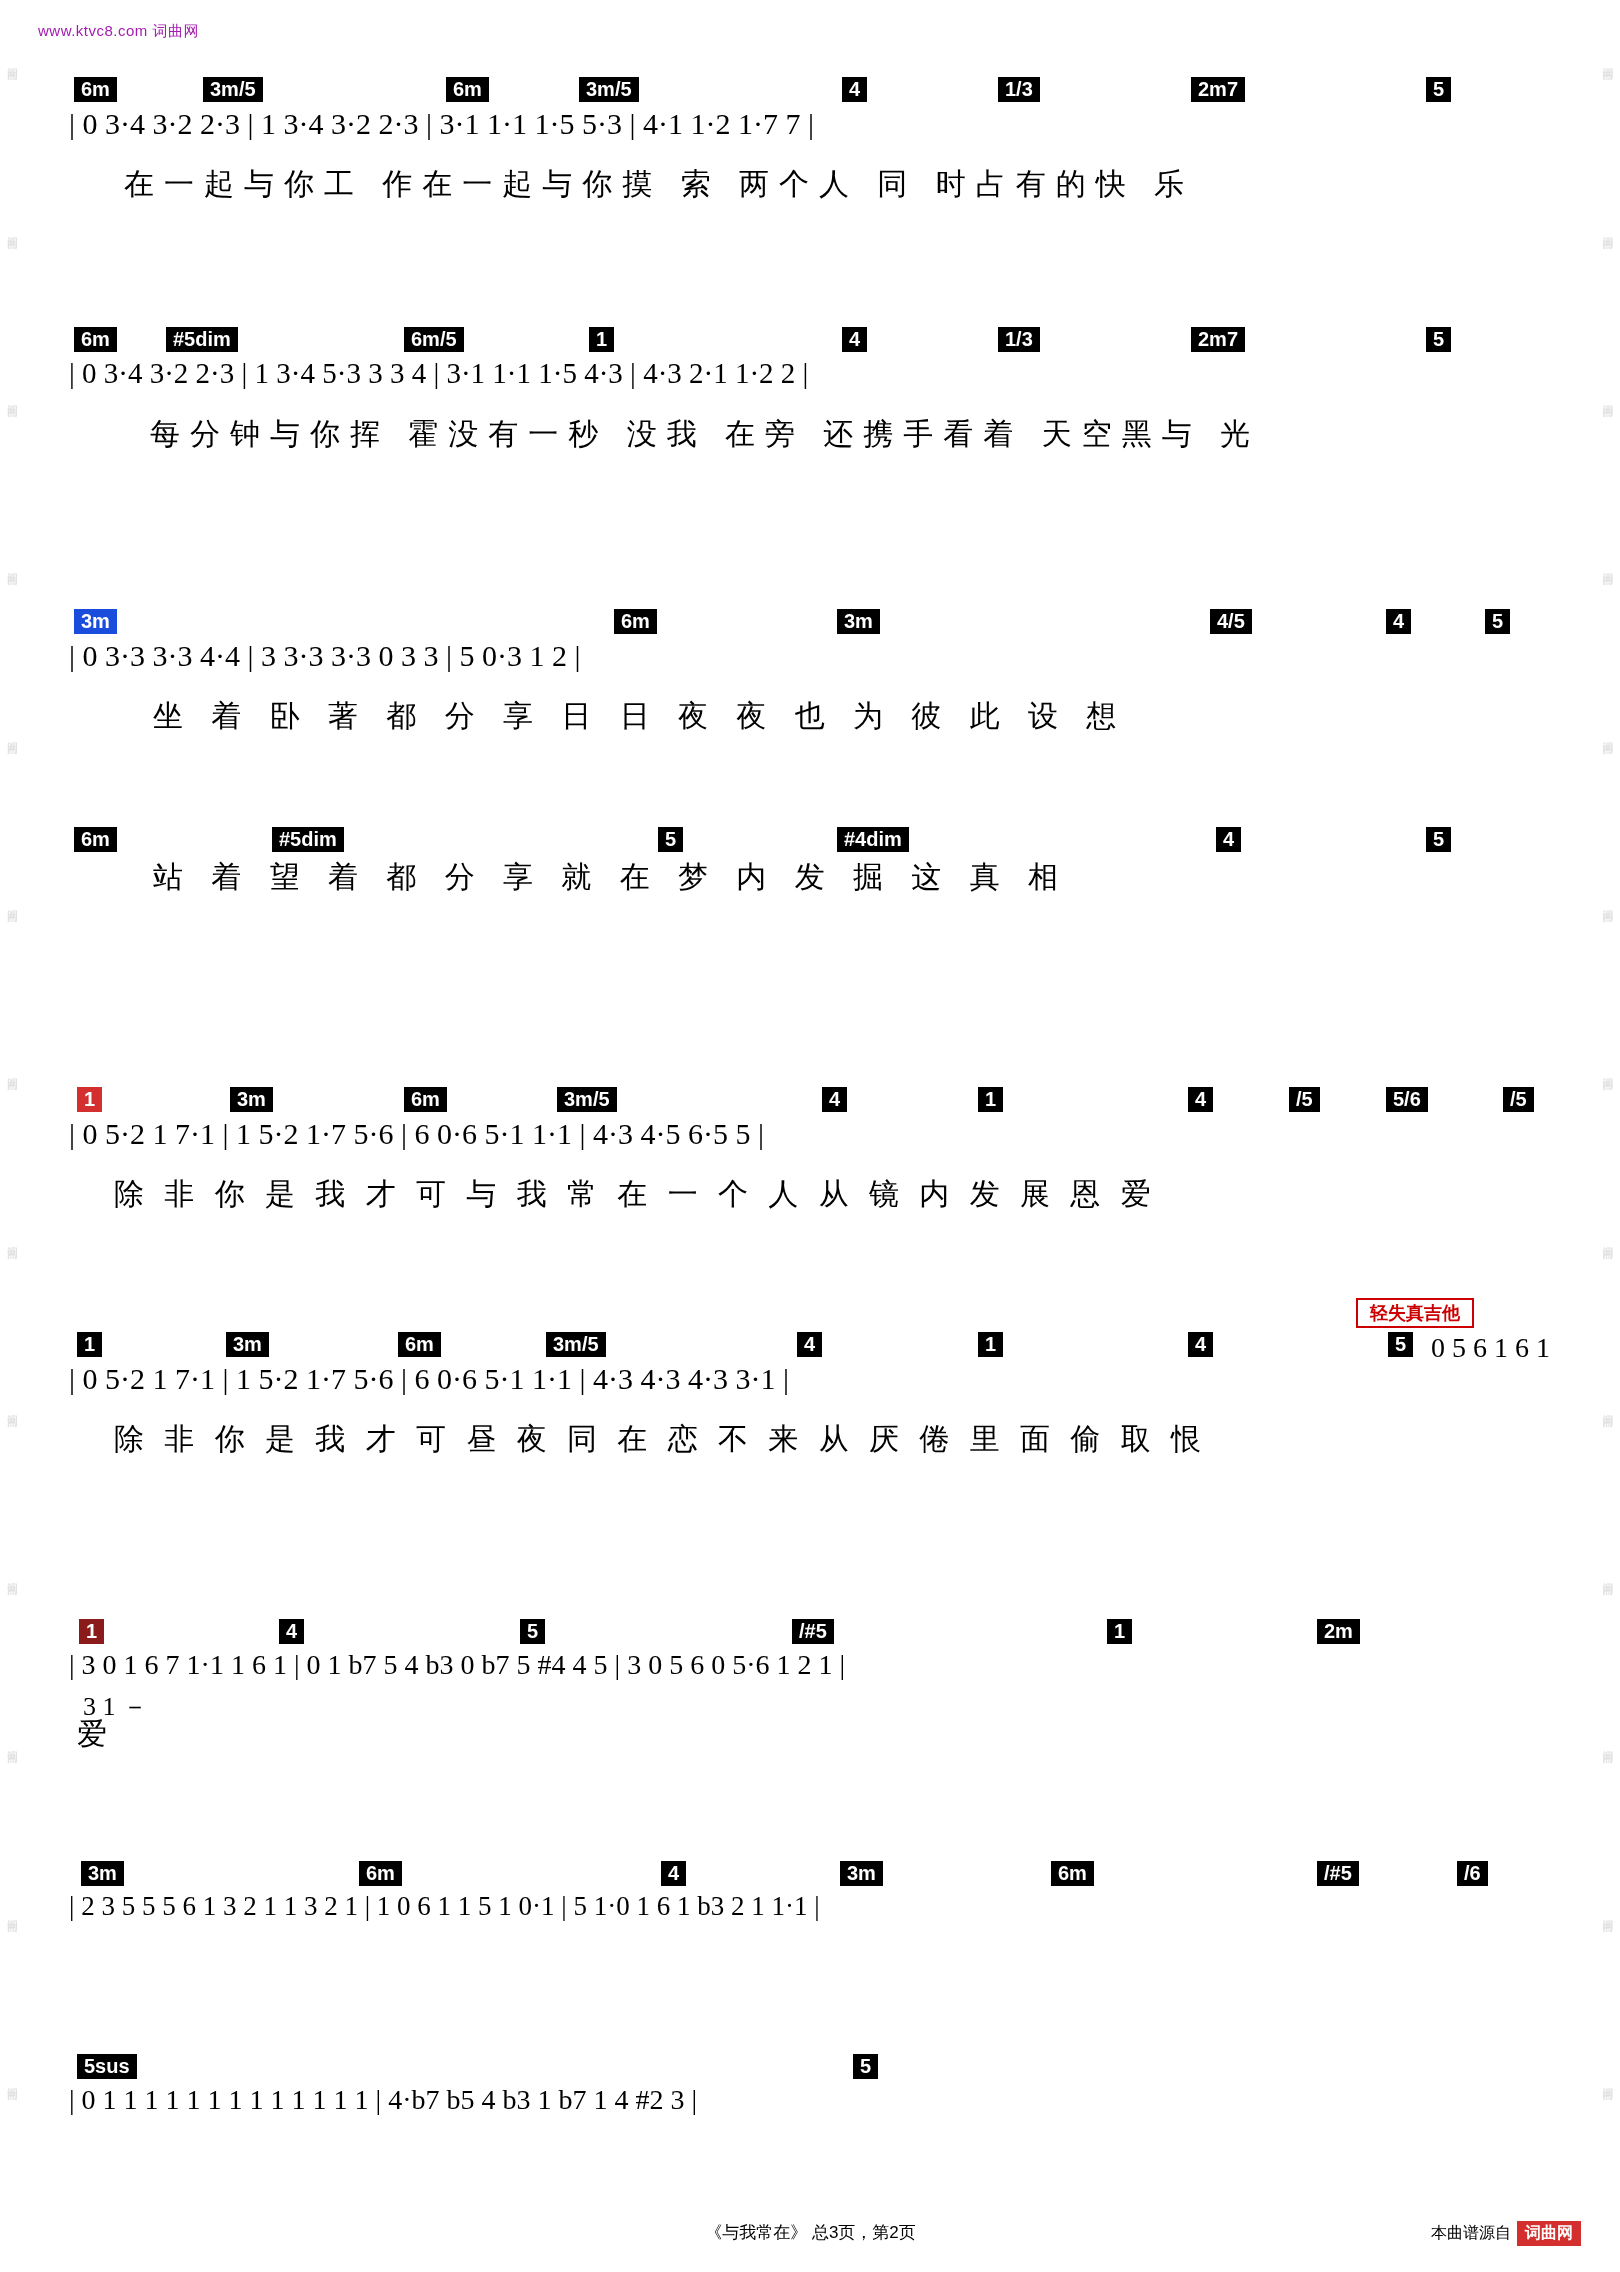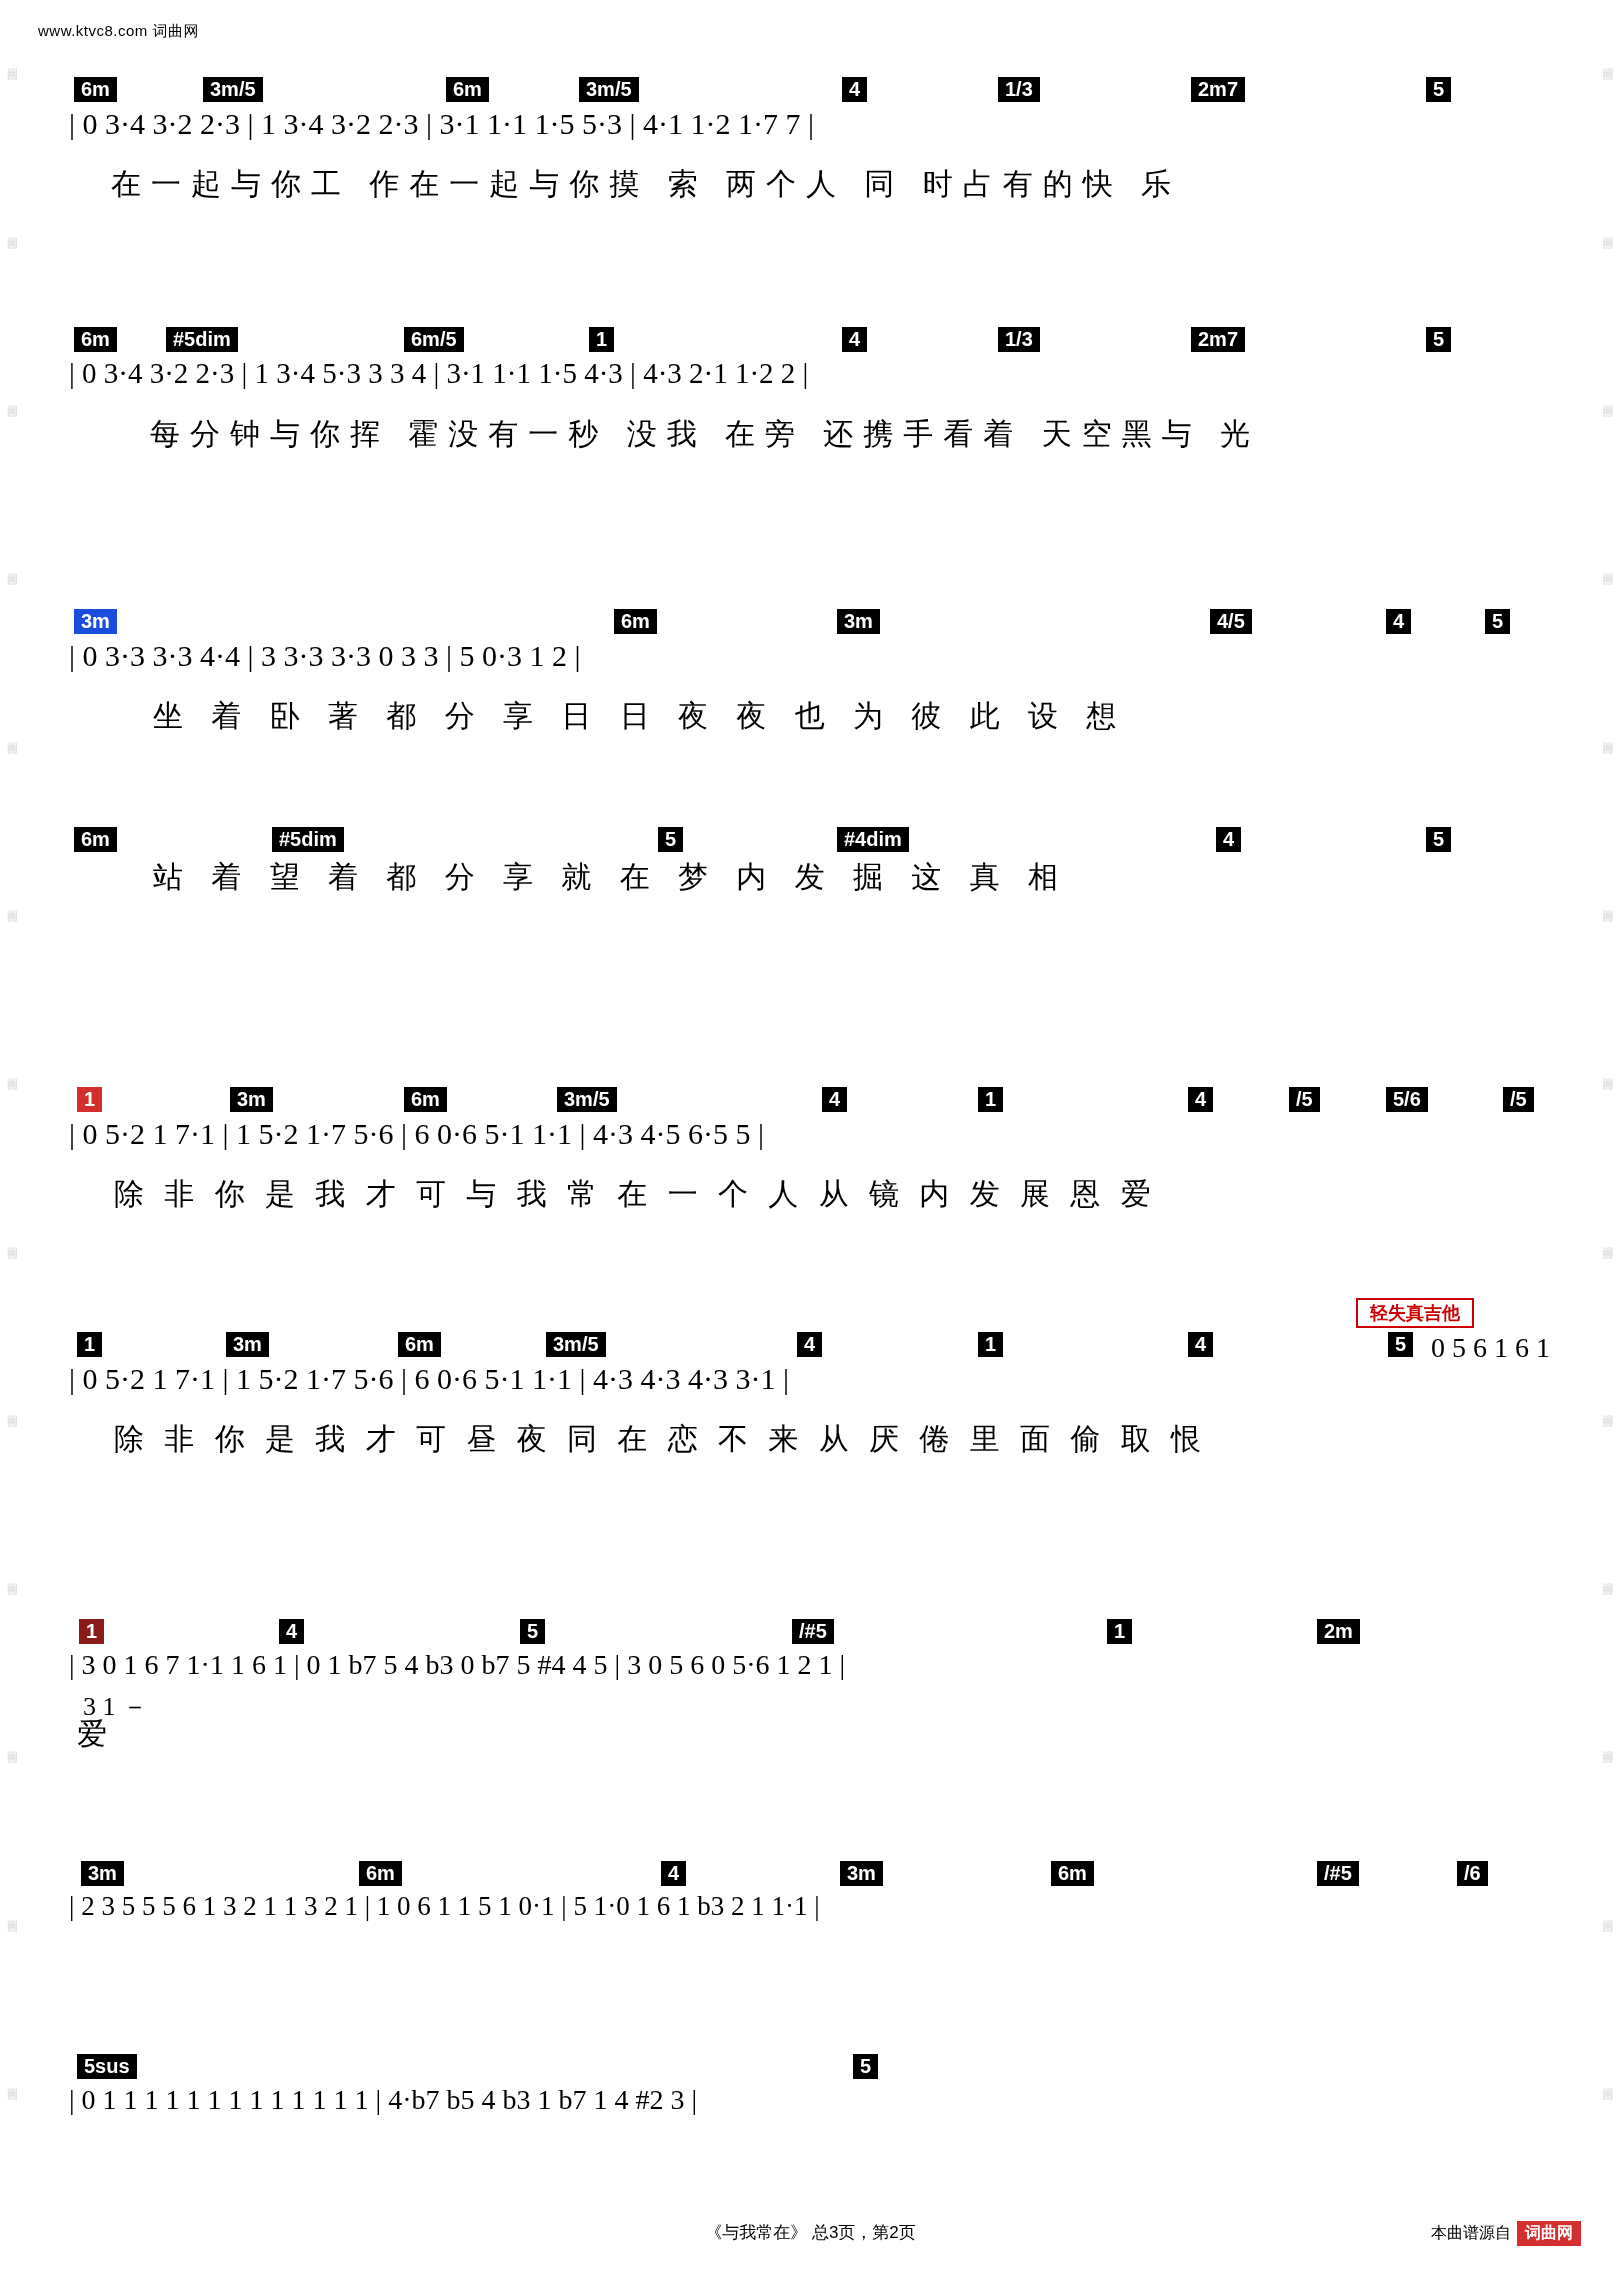"www.ktvc8.com 词曲网" .site { color: #000000 -> #a21caf }
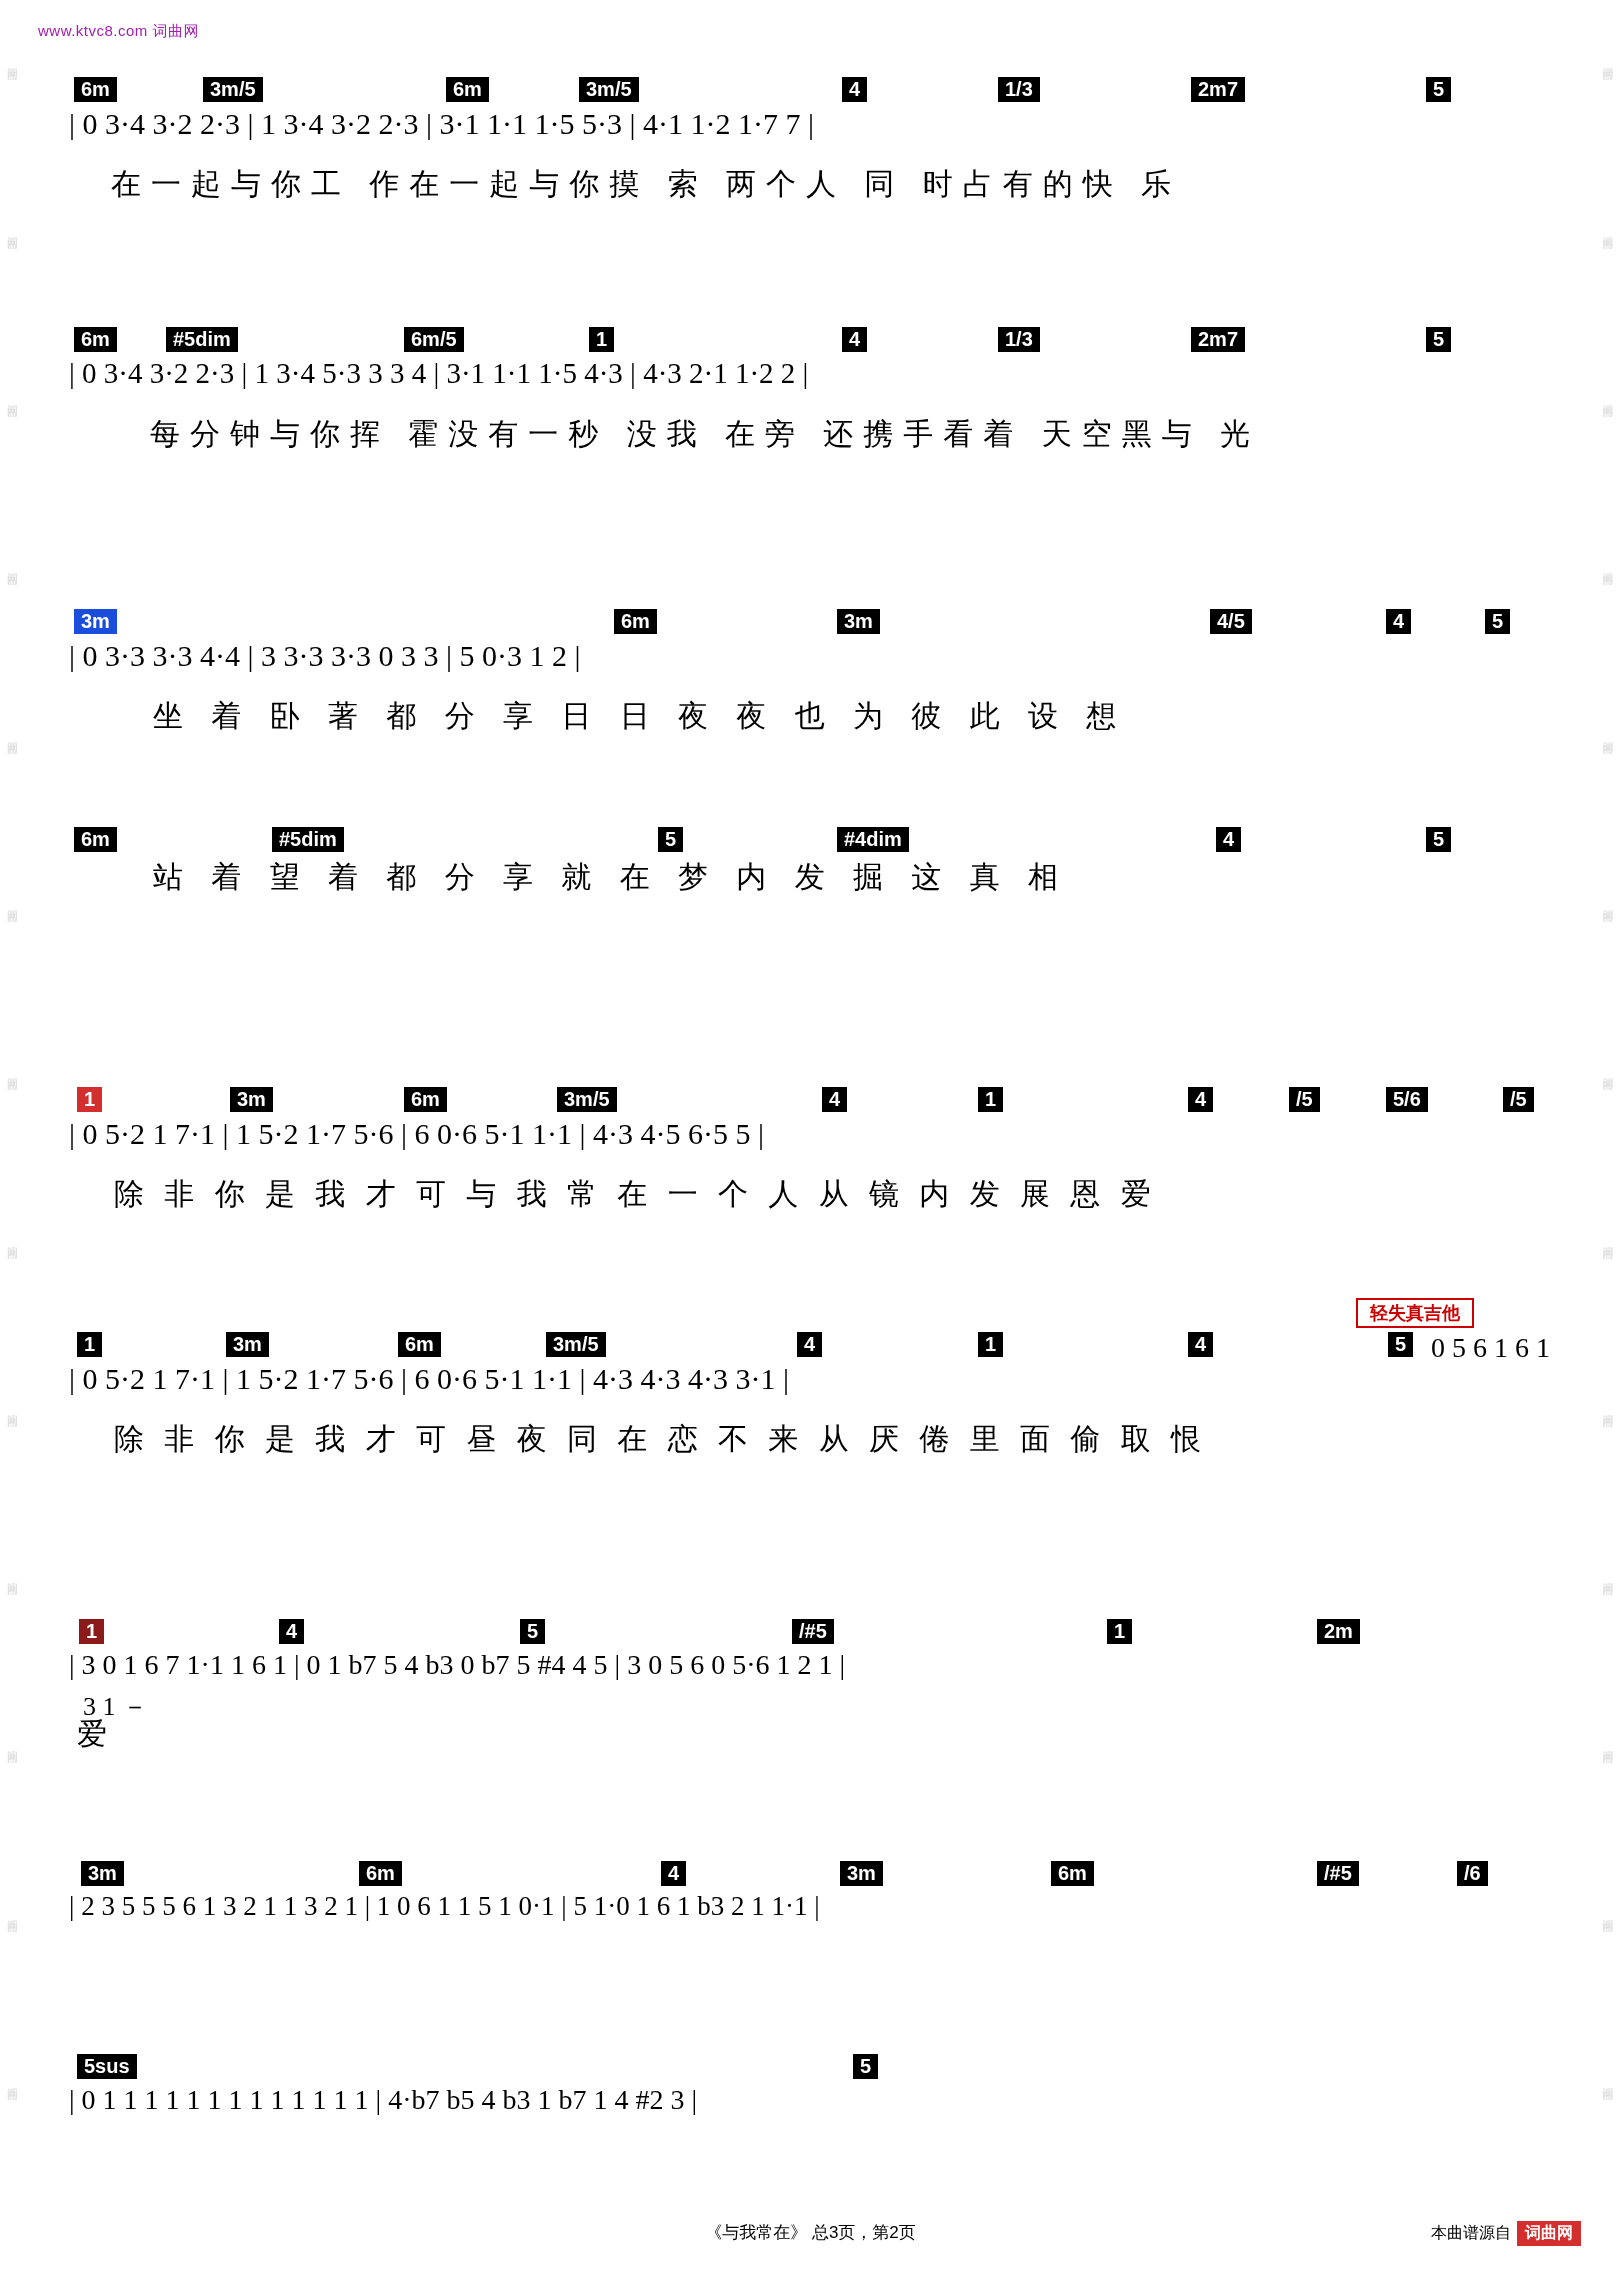"在一起与你工 作在一起与你摸 索 两个人 同" div.lyrics { left: 111px -> 124px }
